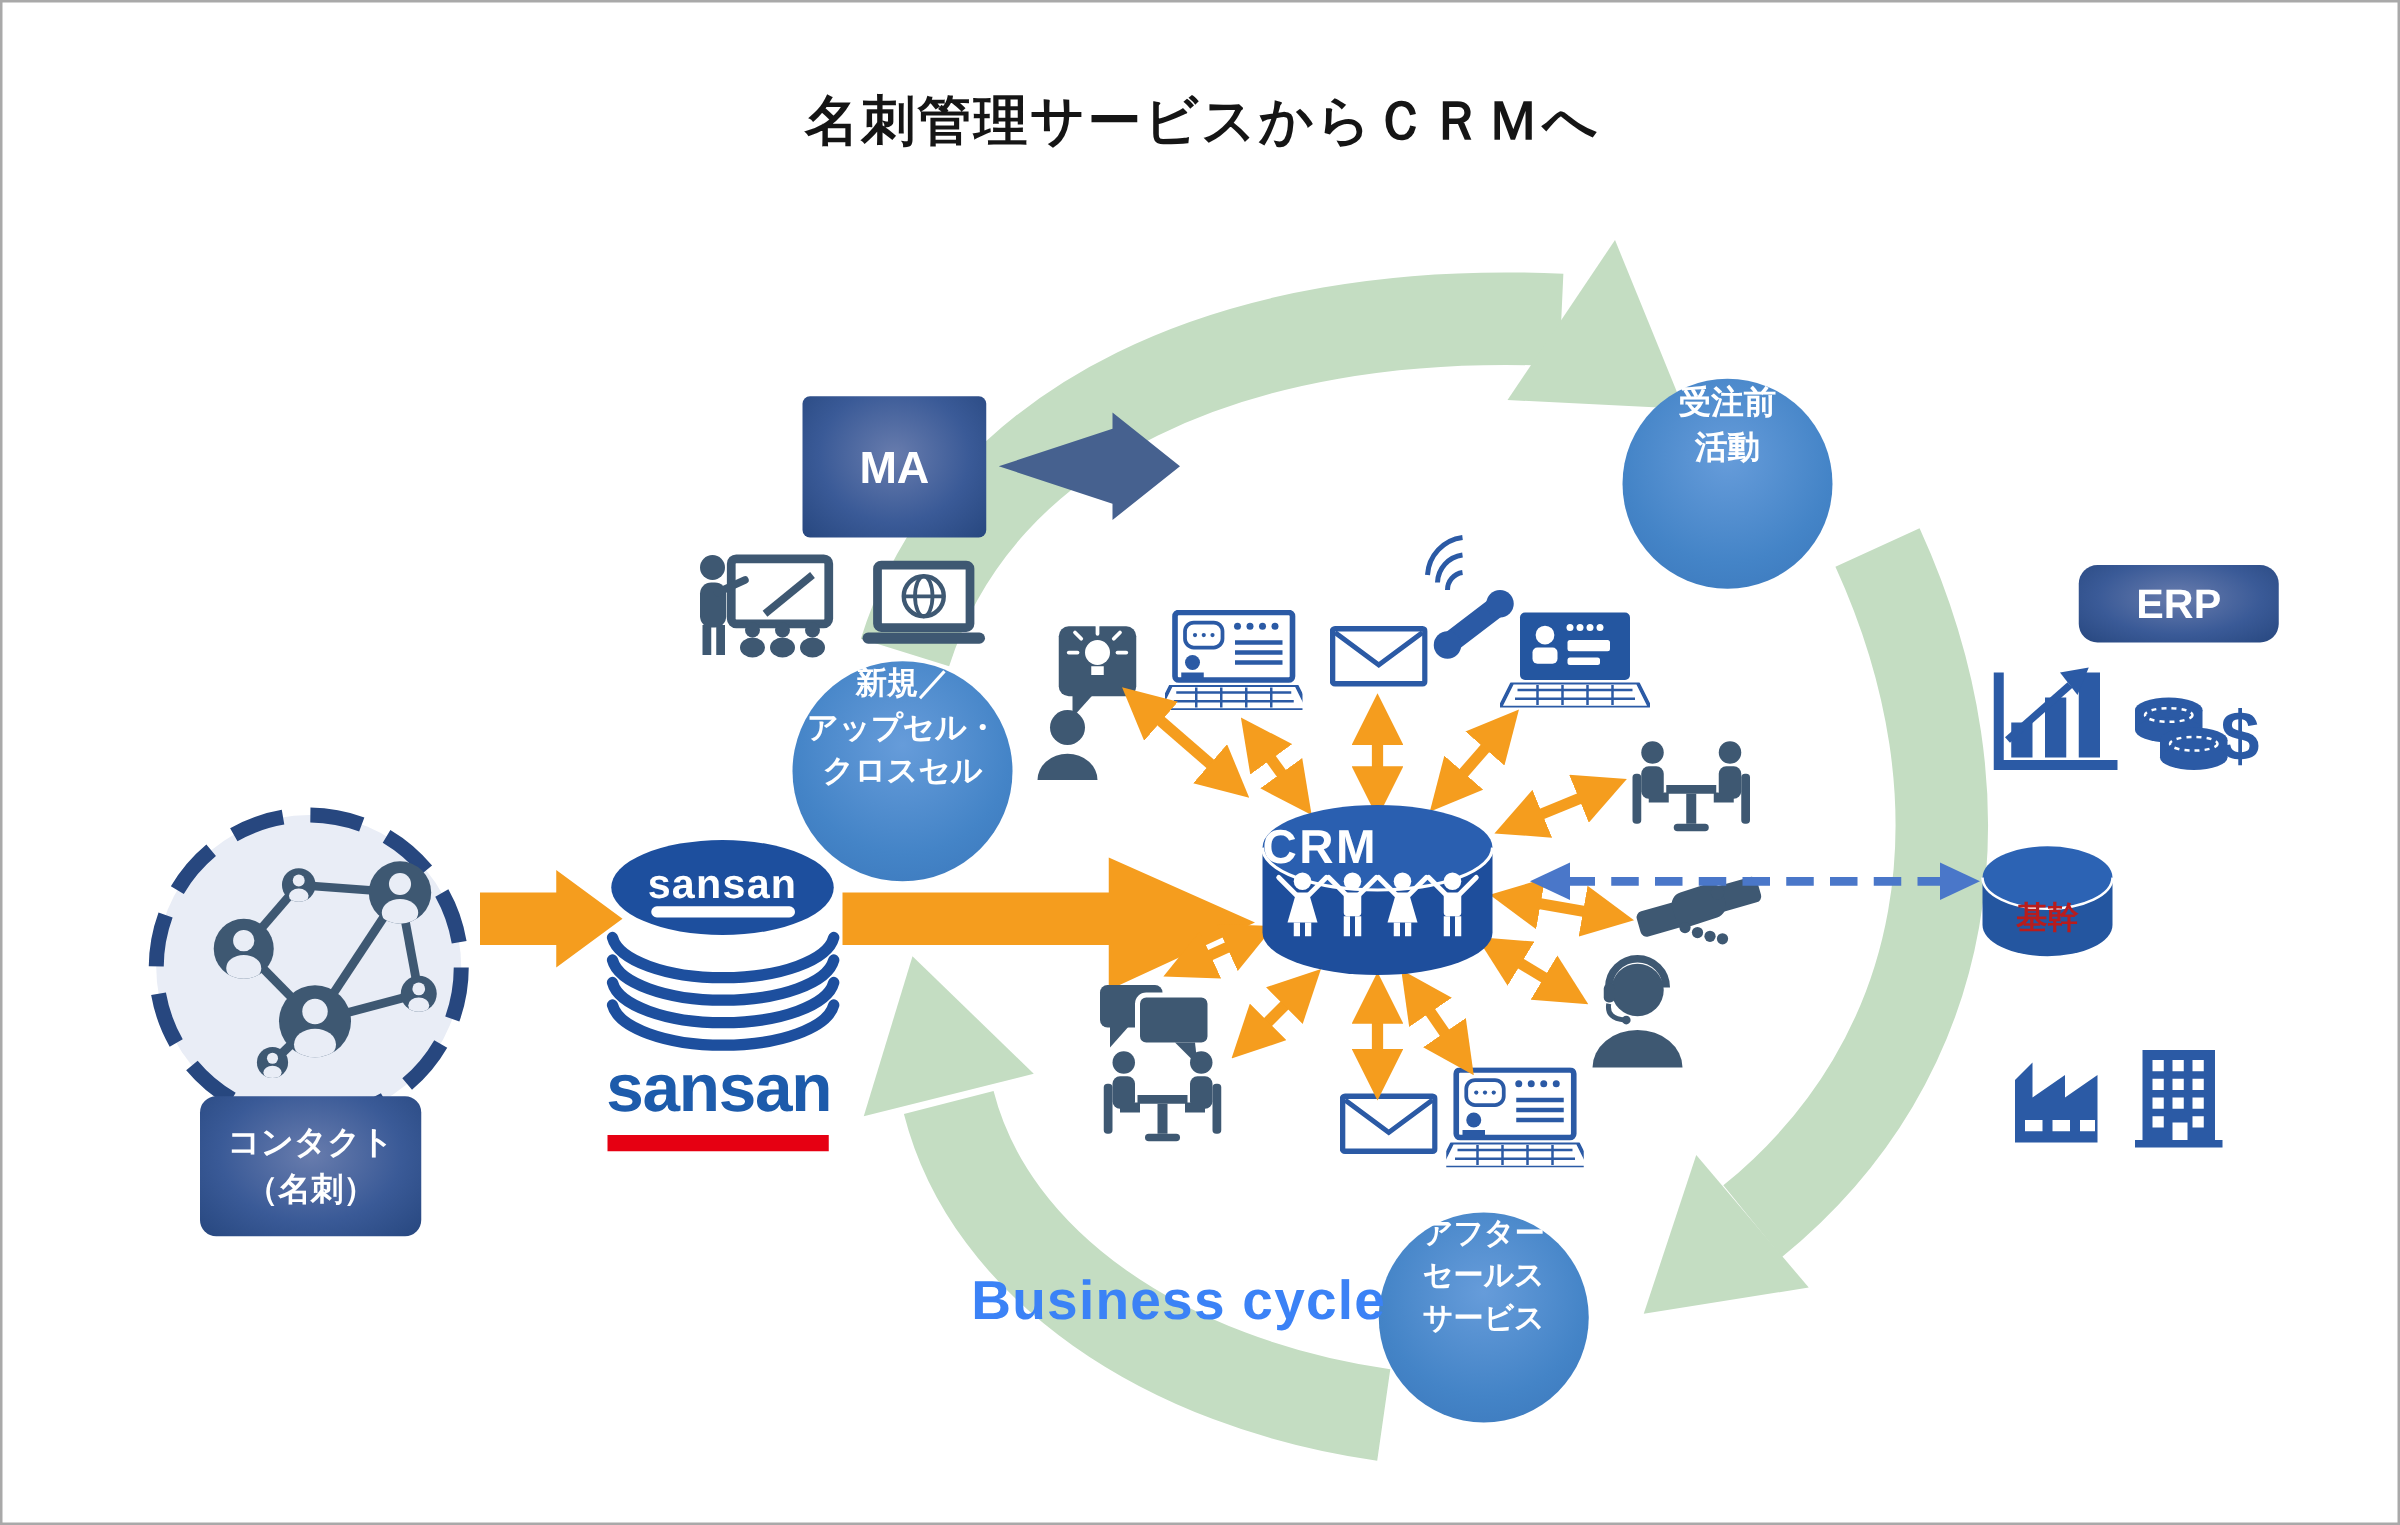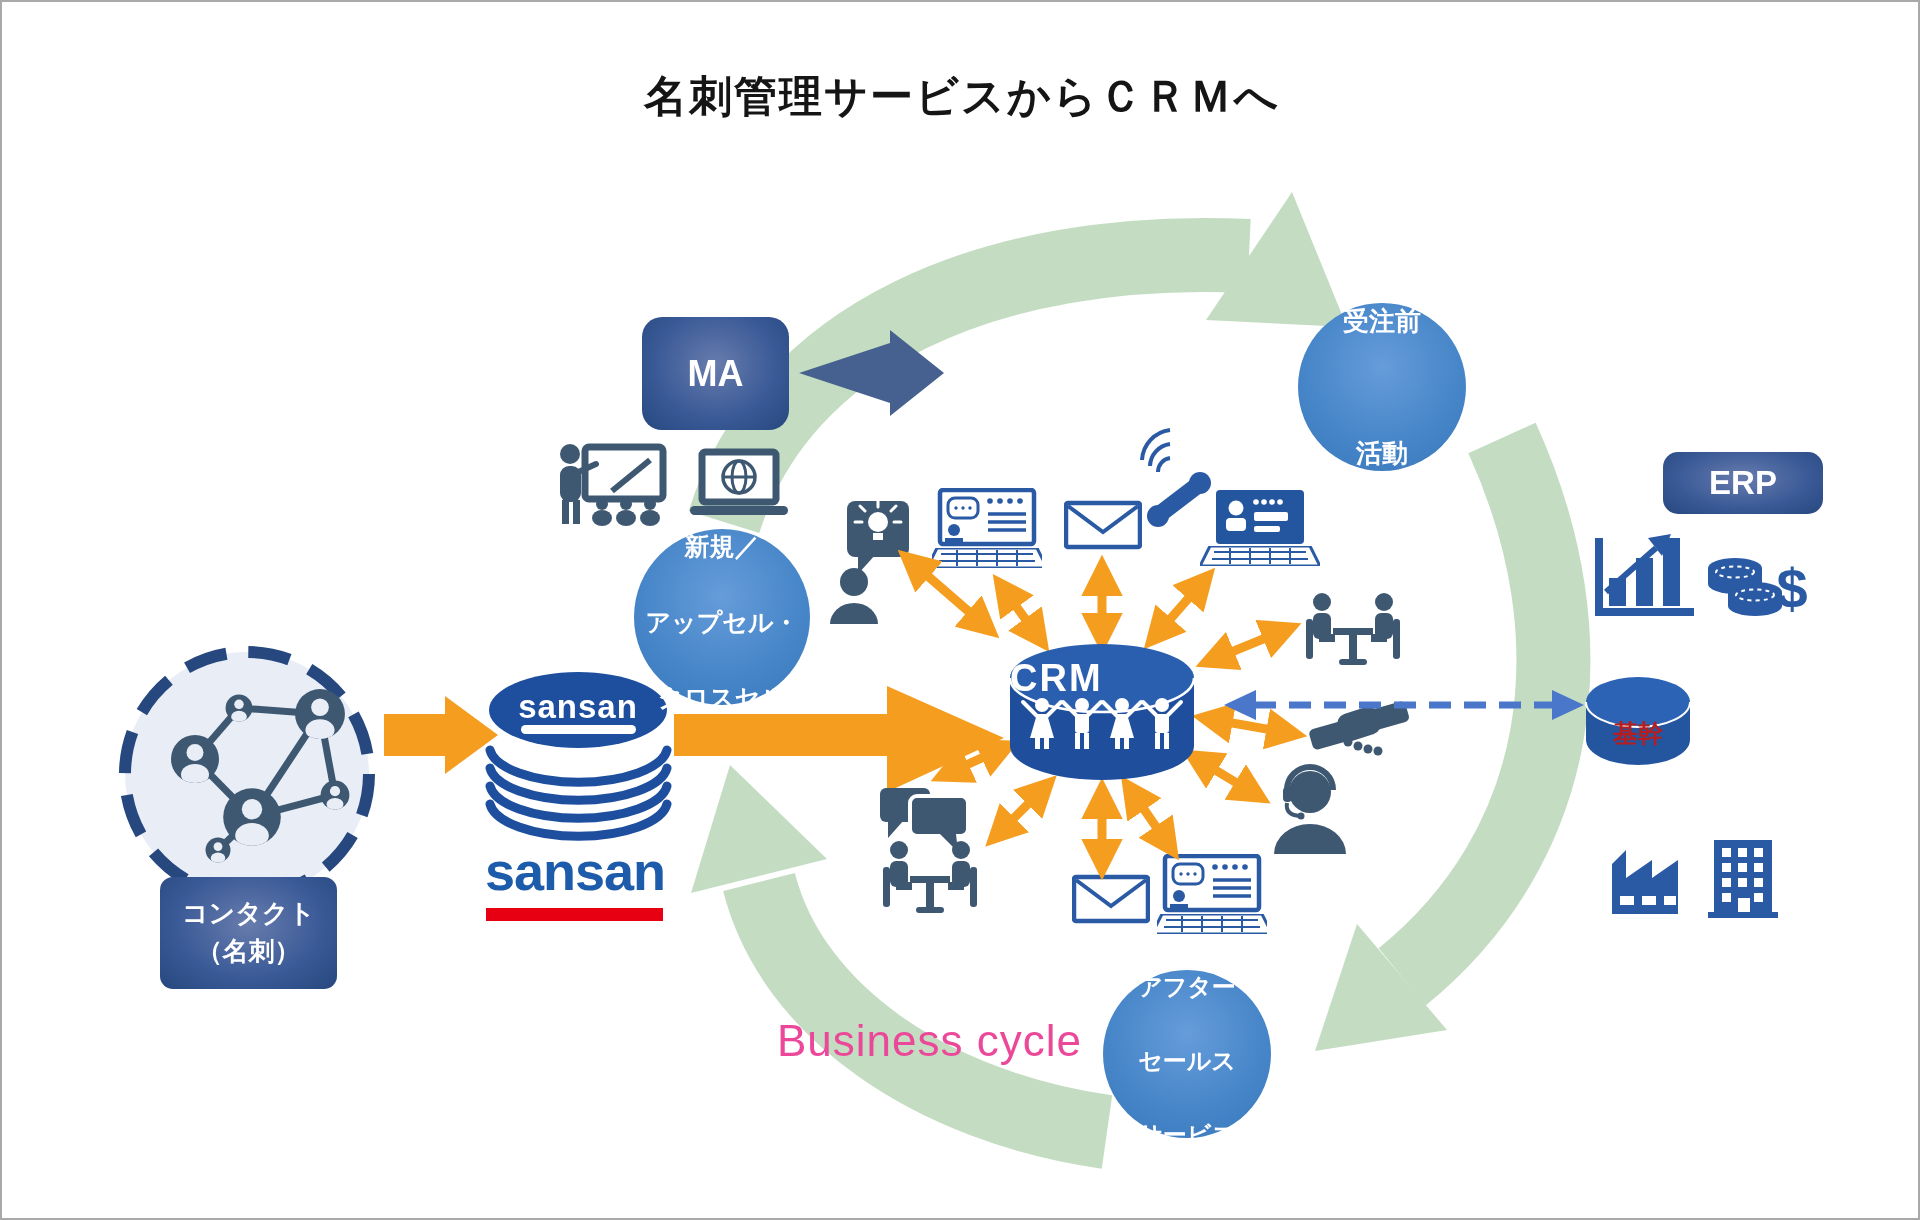"受注前" .cyc { gap: 40px -> none; justify-content: space-between -> flex-start }
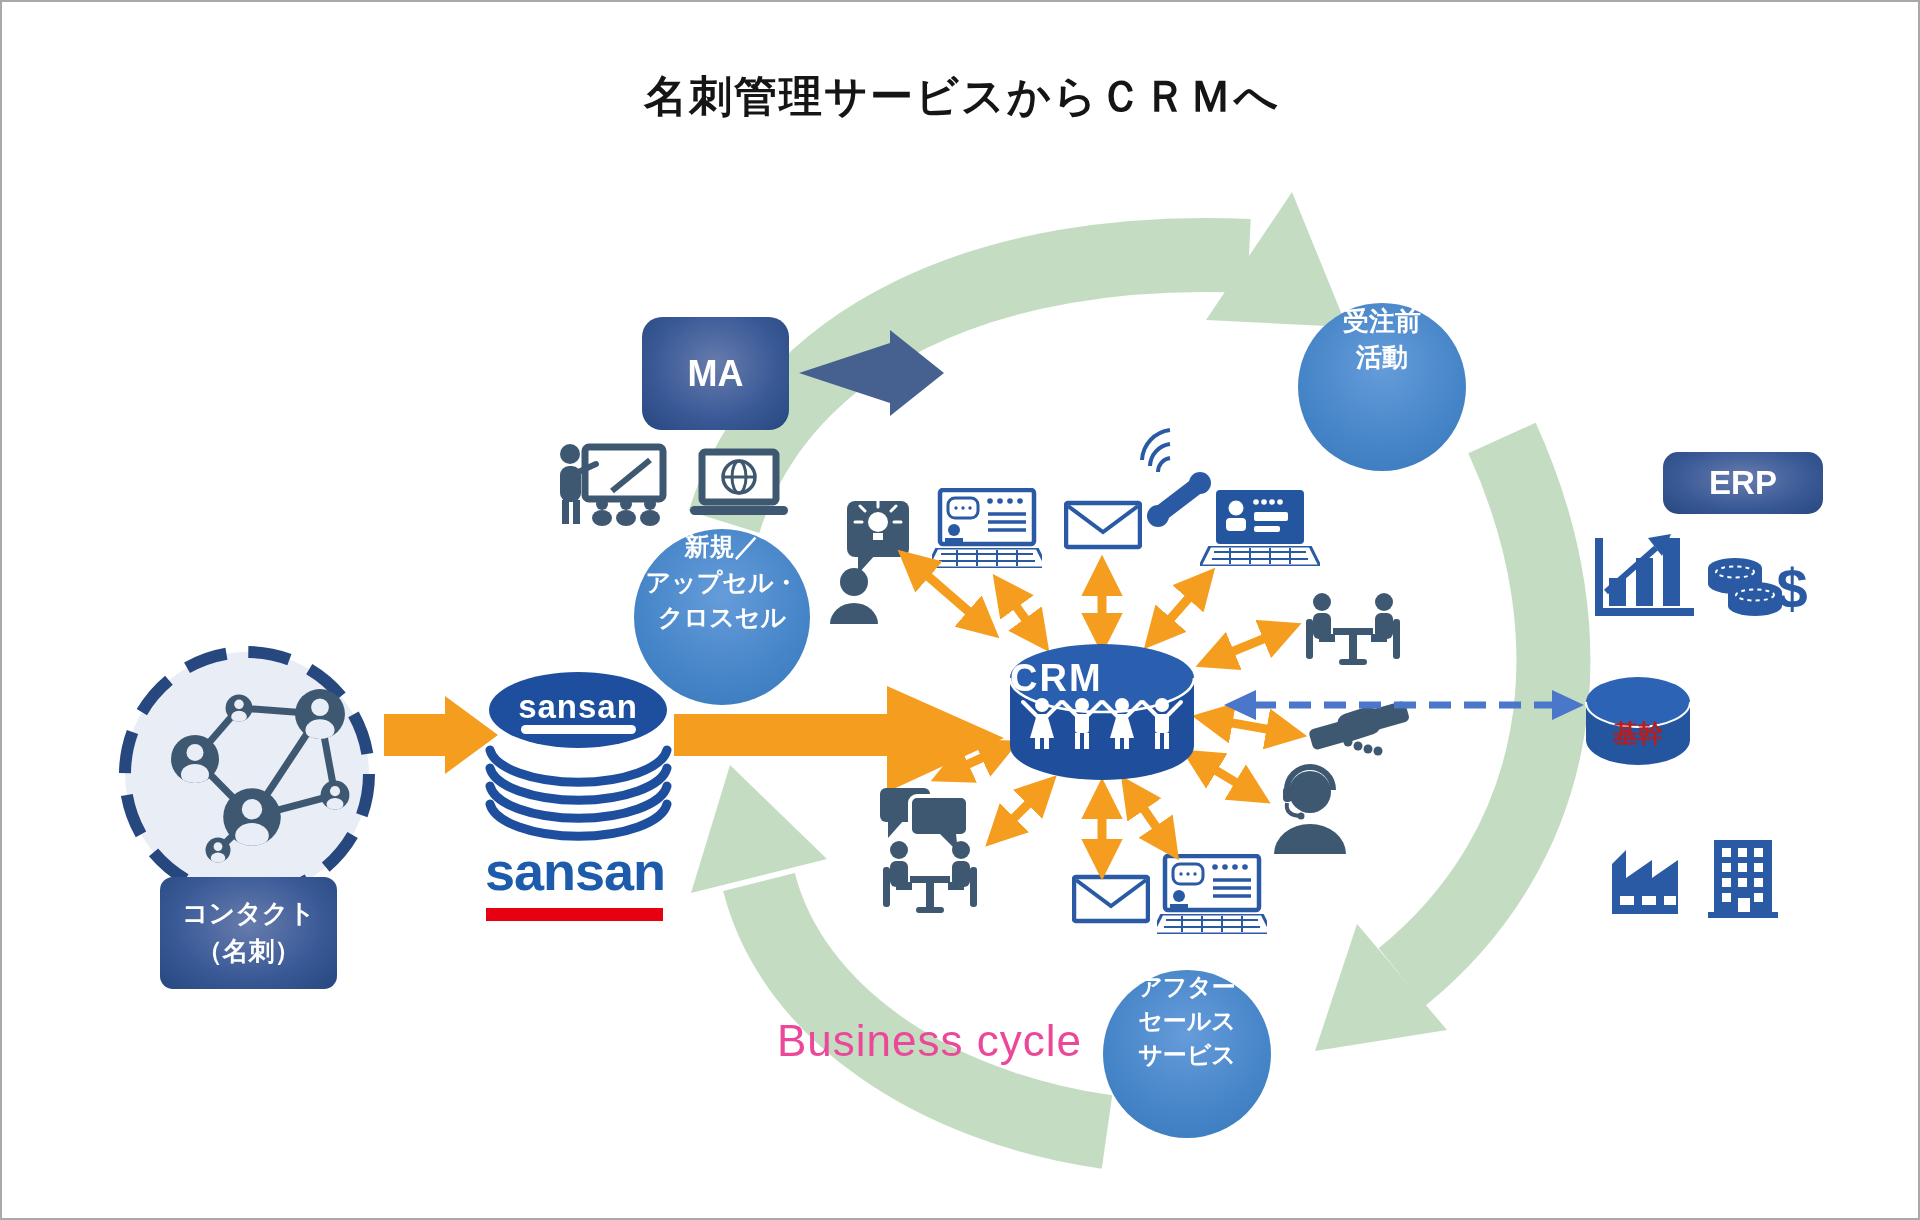"MA" .sysbox { border-radius: 20px -> 6px }
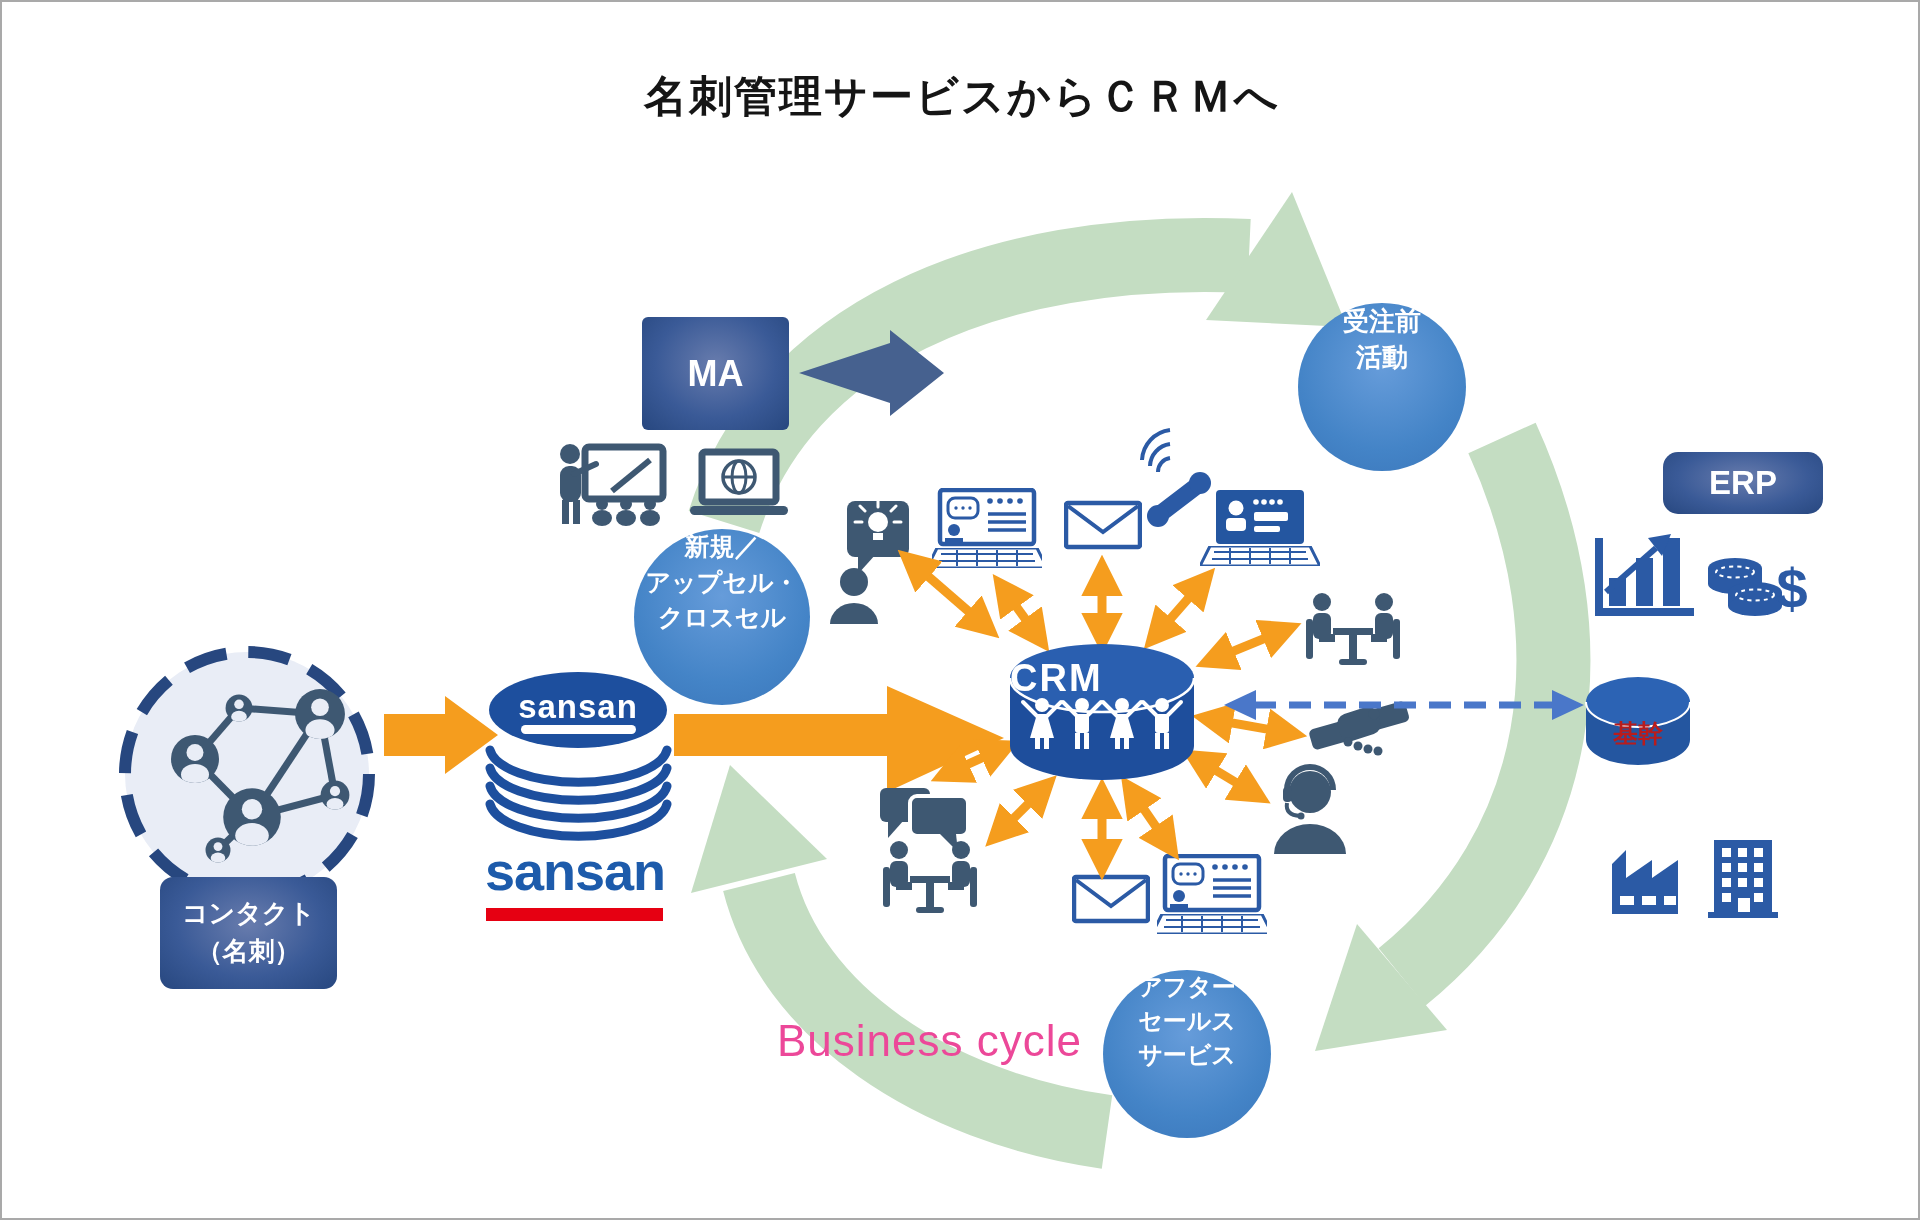"Business cycle" .cycle-text { color: #ec4899 -> #3b82f6; font-weight: normal -> bold }
